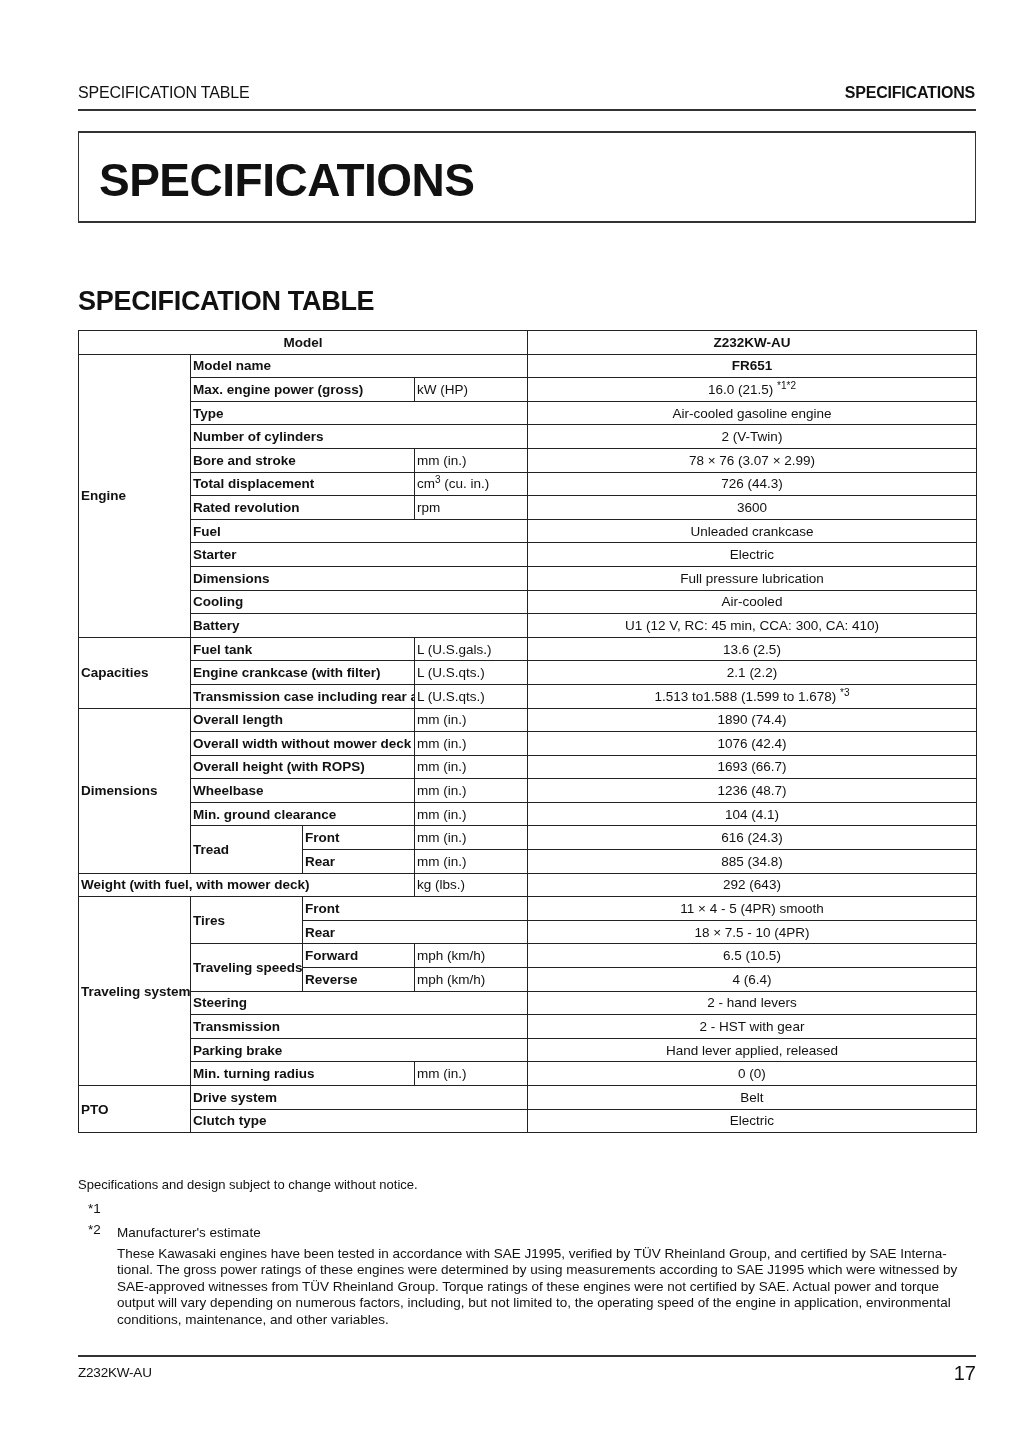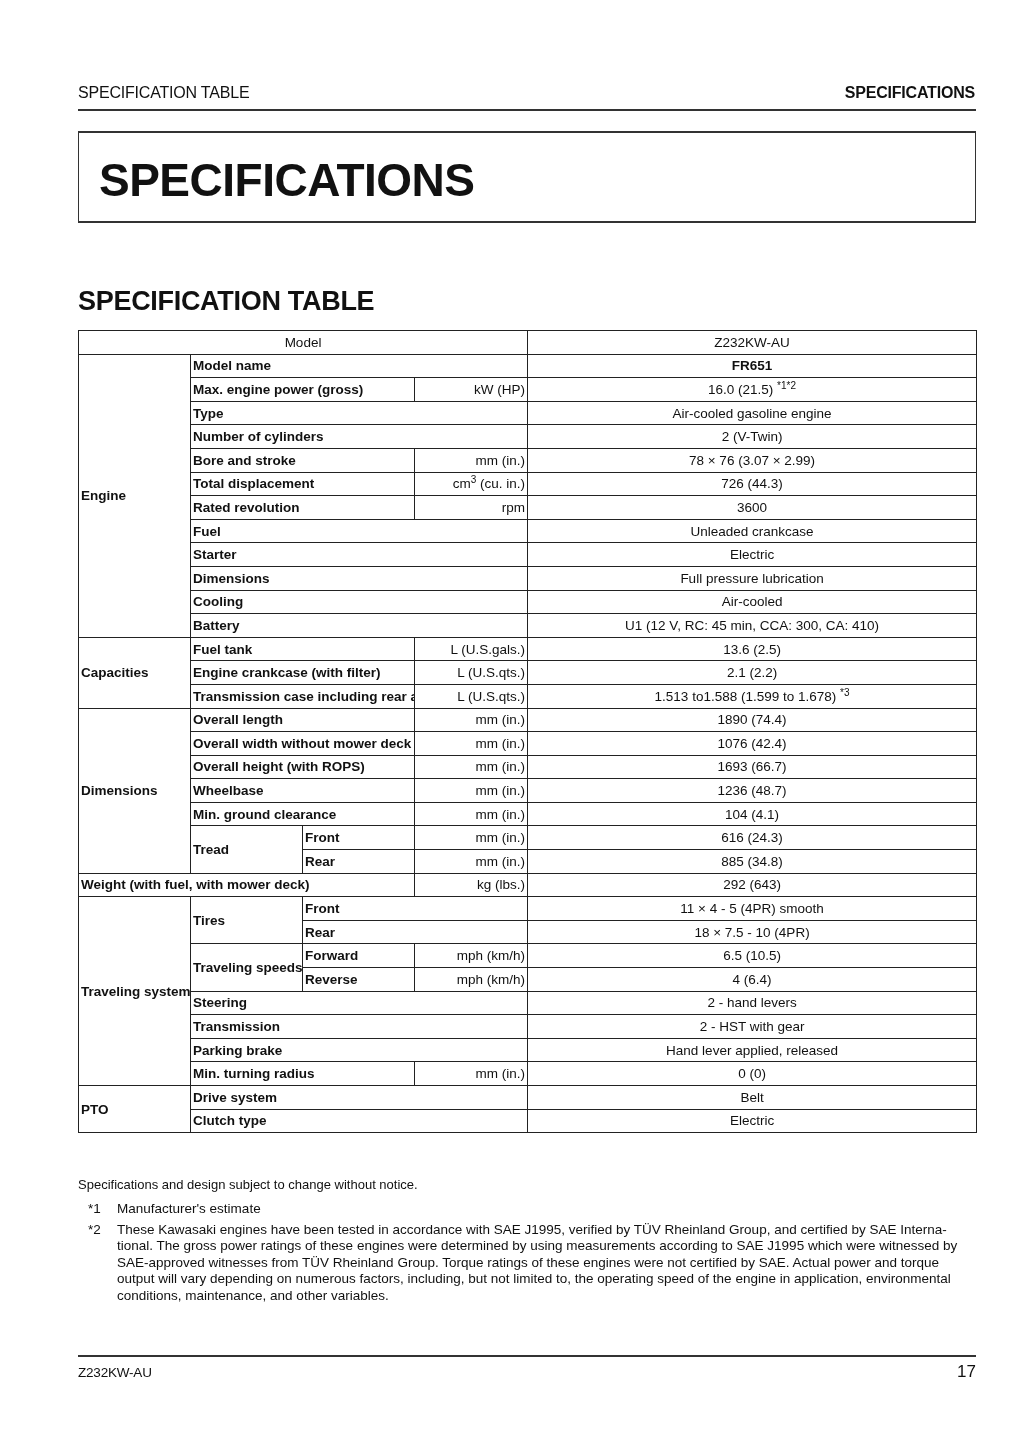"Model" table.spec th { font-weight: normal -> bold }
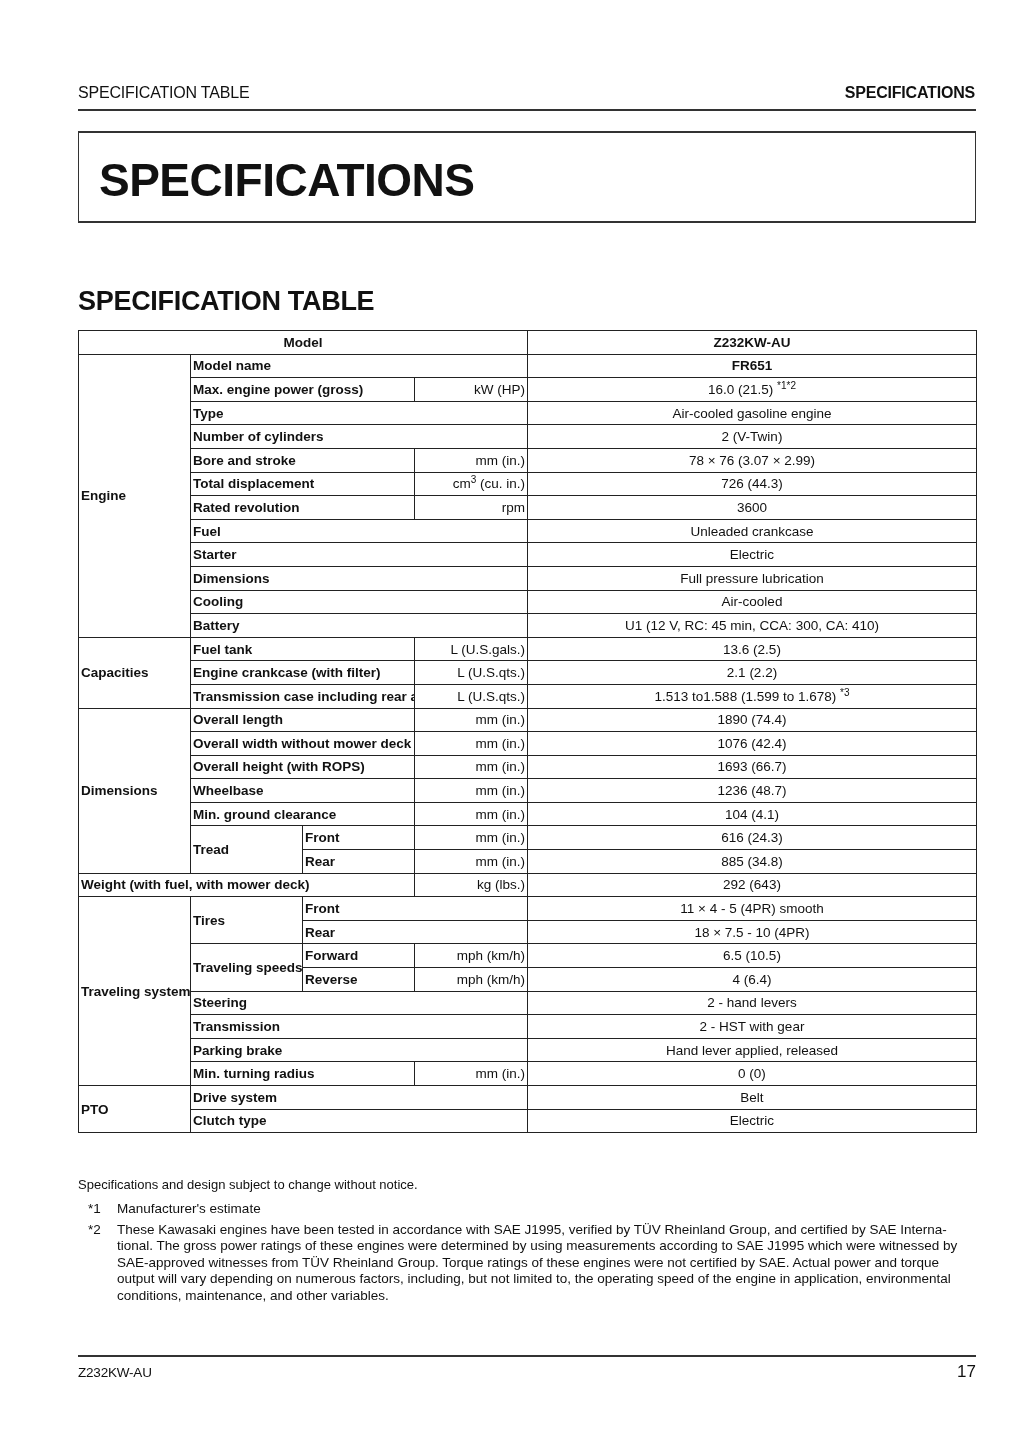"kW (HP)" .r { text-align: right -> none }
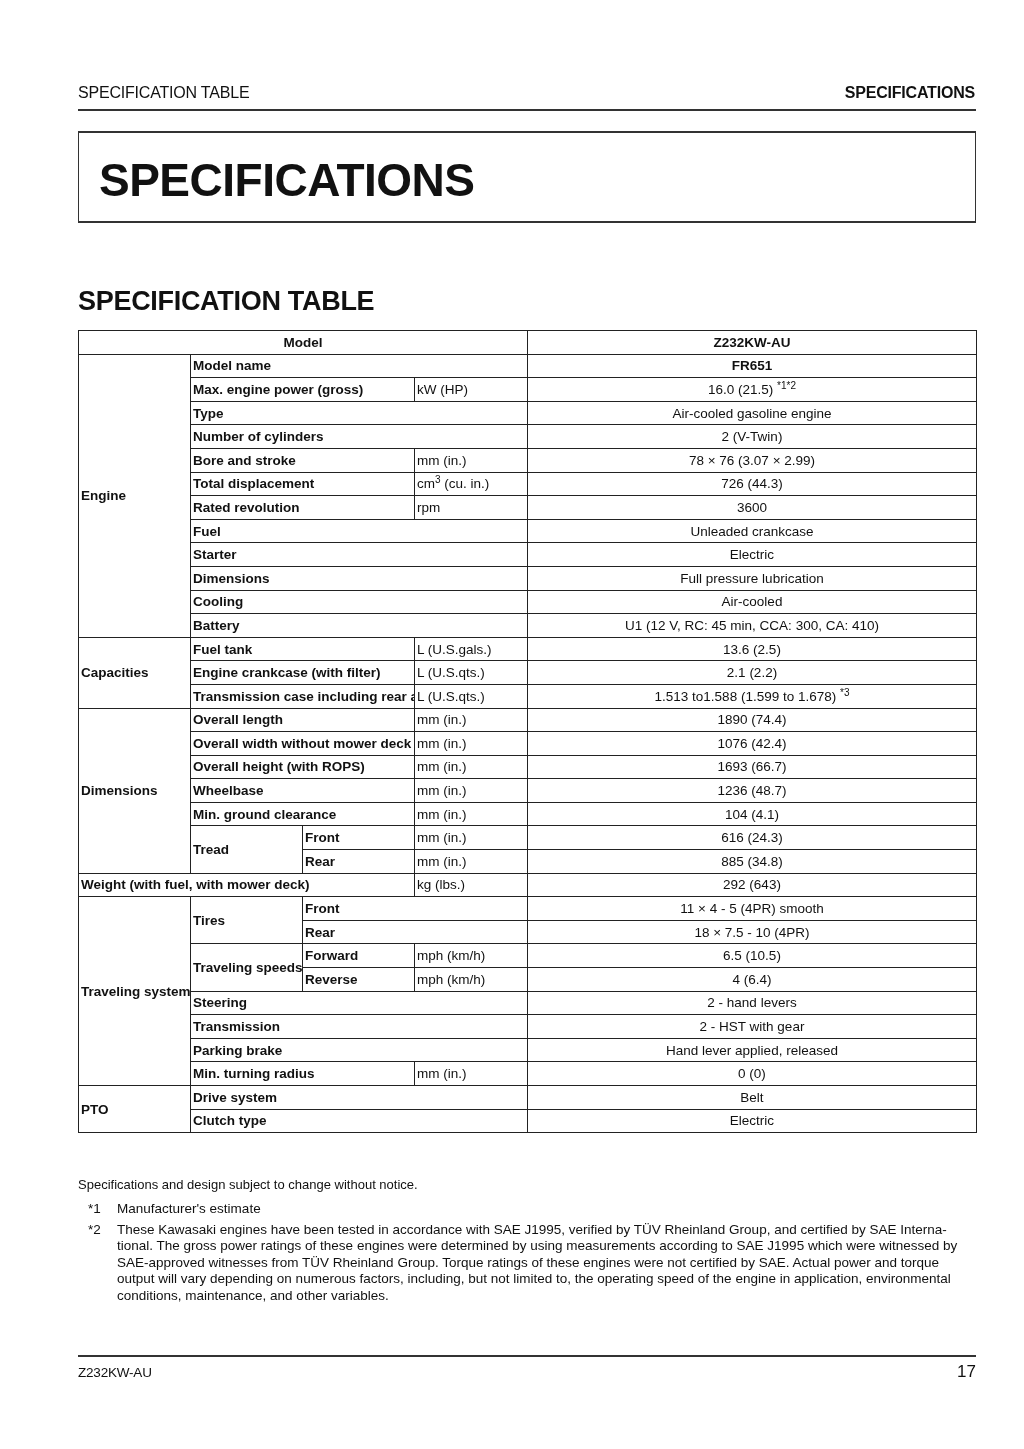"Manufacturer's estimate" .fn .txt { margin-top: none -> 24px }
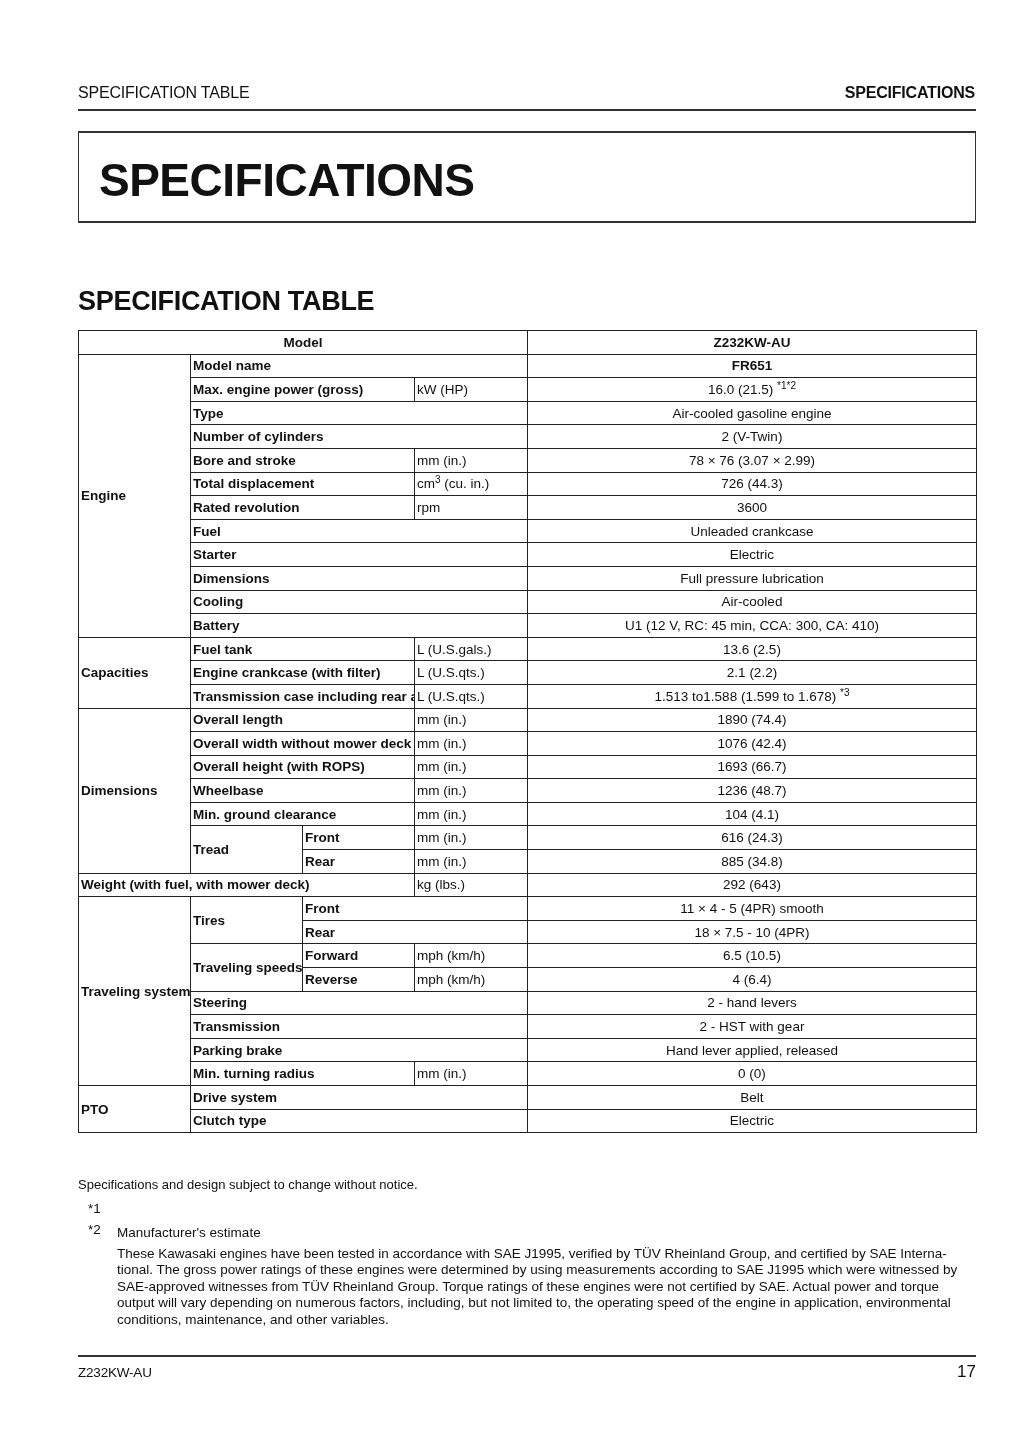"17" .ftr-right { font-size: 17px -> 20px }
